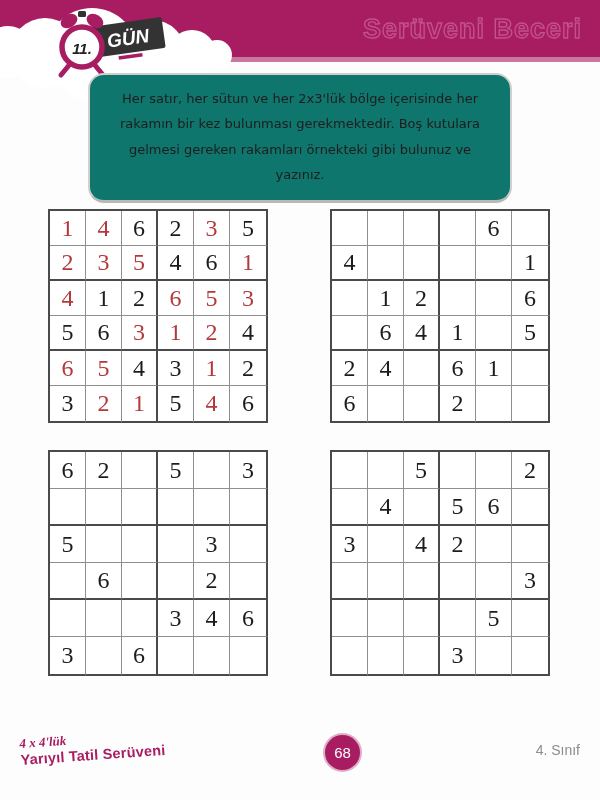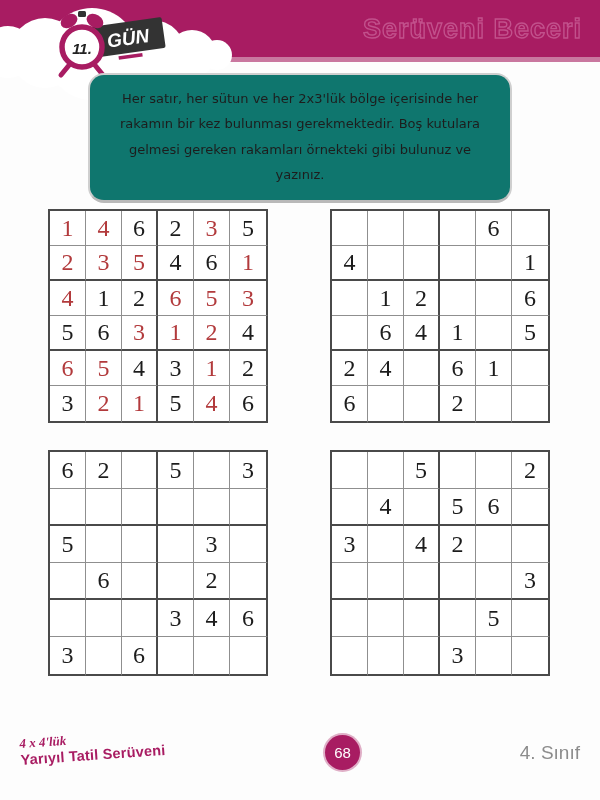"4. Sınıf" .grade { font-size: 19px -> 14px }
